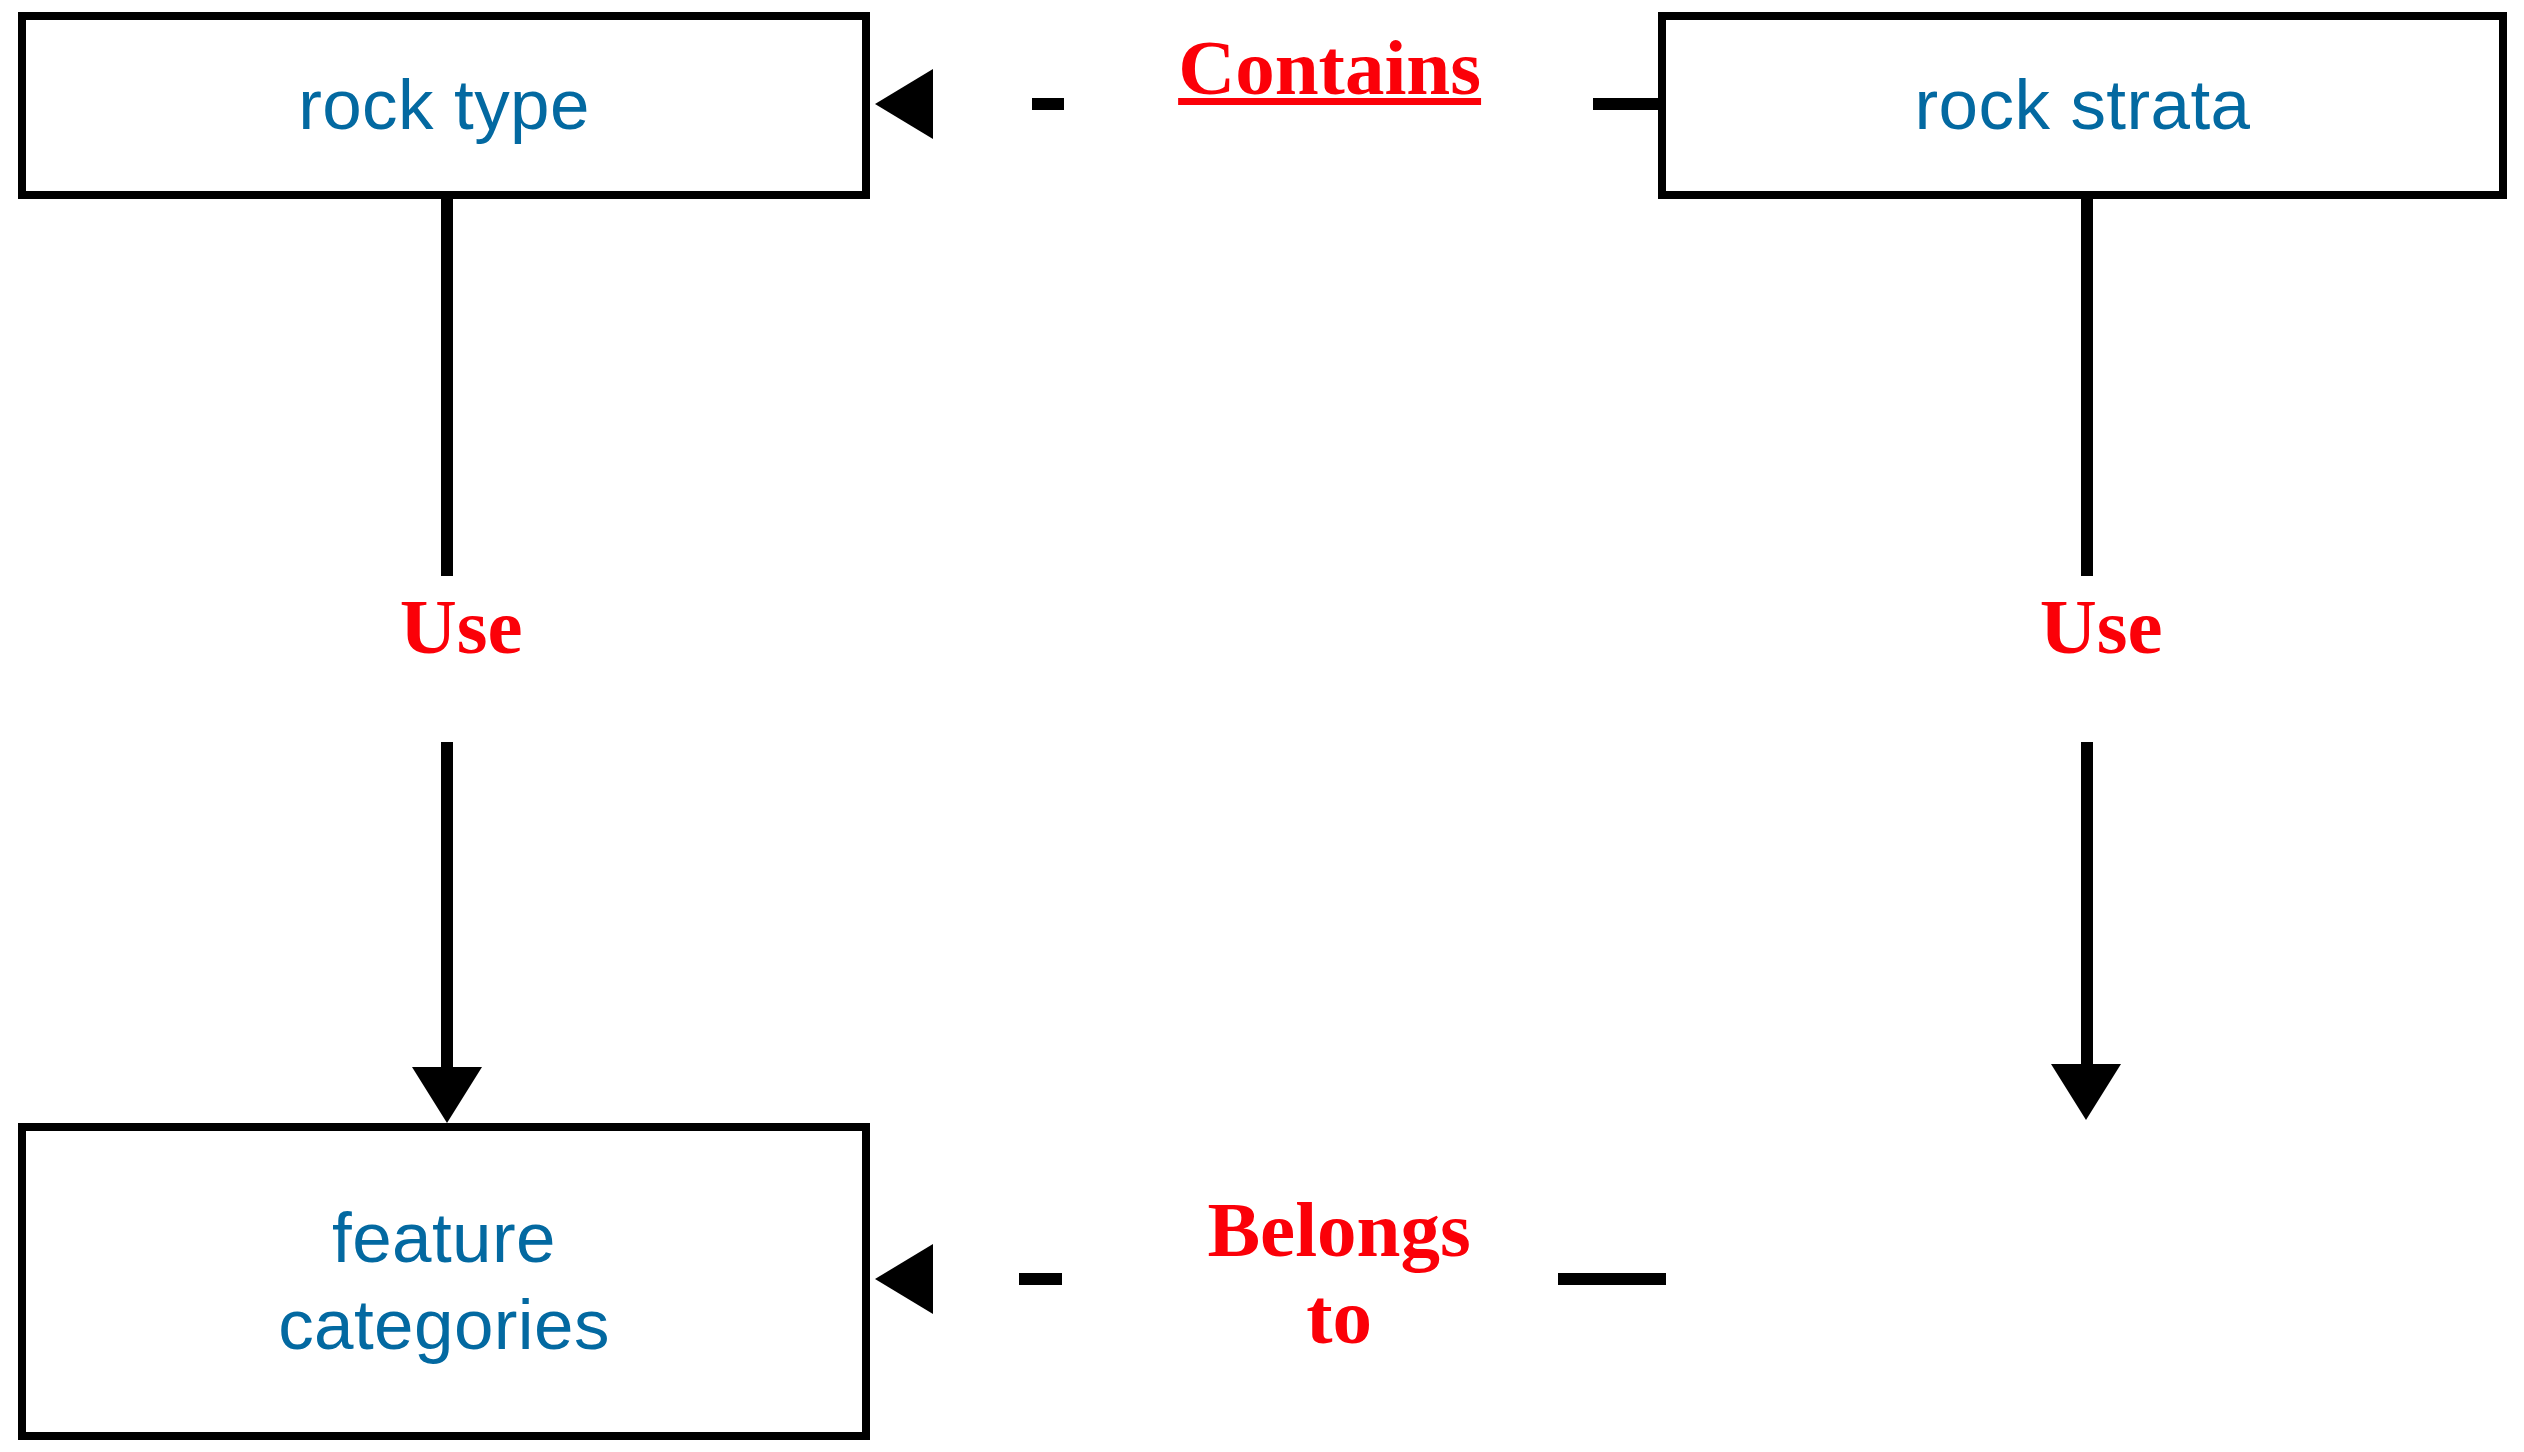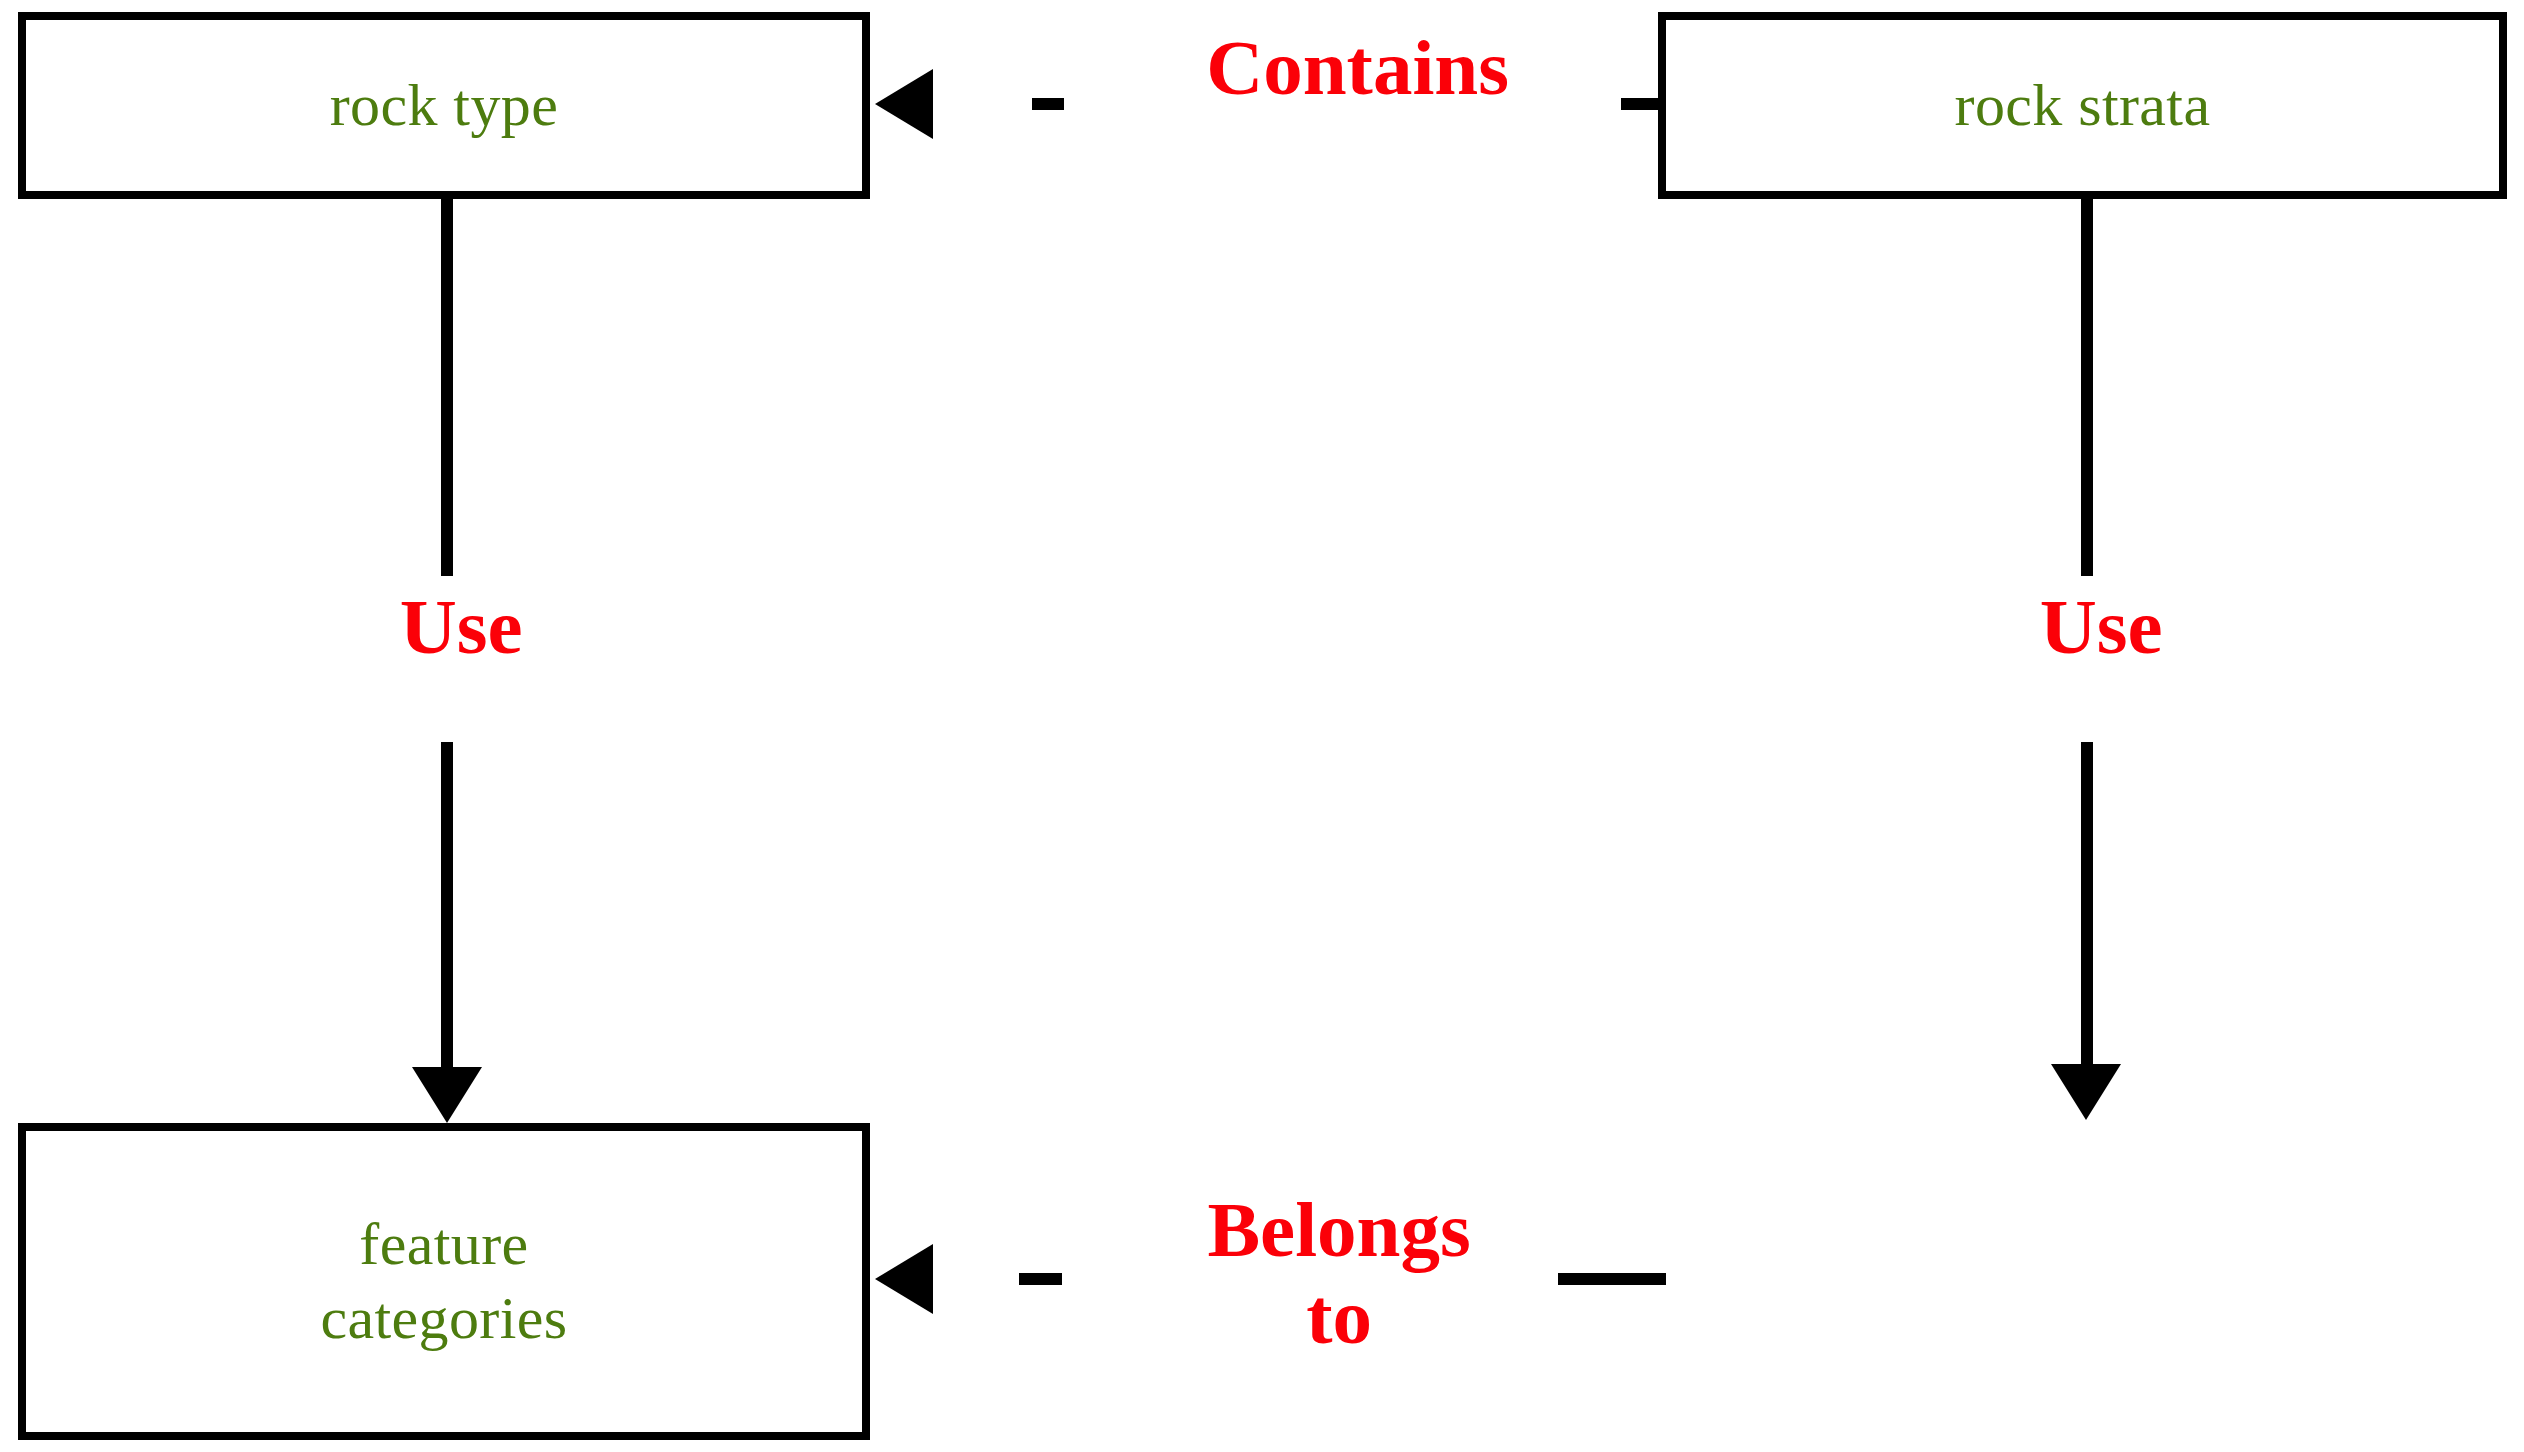"rock type" .entity-label { color: #4d7c0f -> #0369a1; font-family: Liberation Serif, serif -> Liberation Sans, sans-serif; font-size: 60px -> 71px }
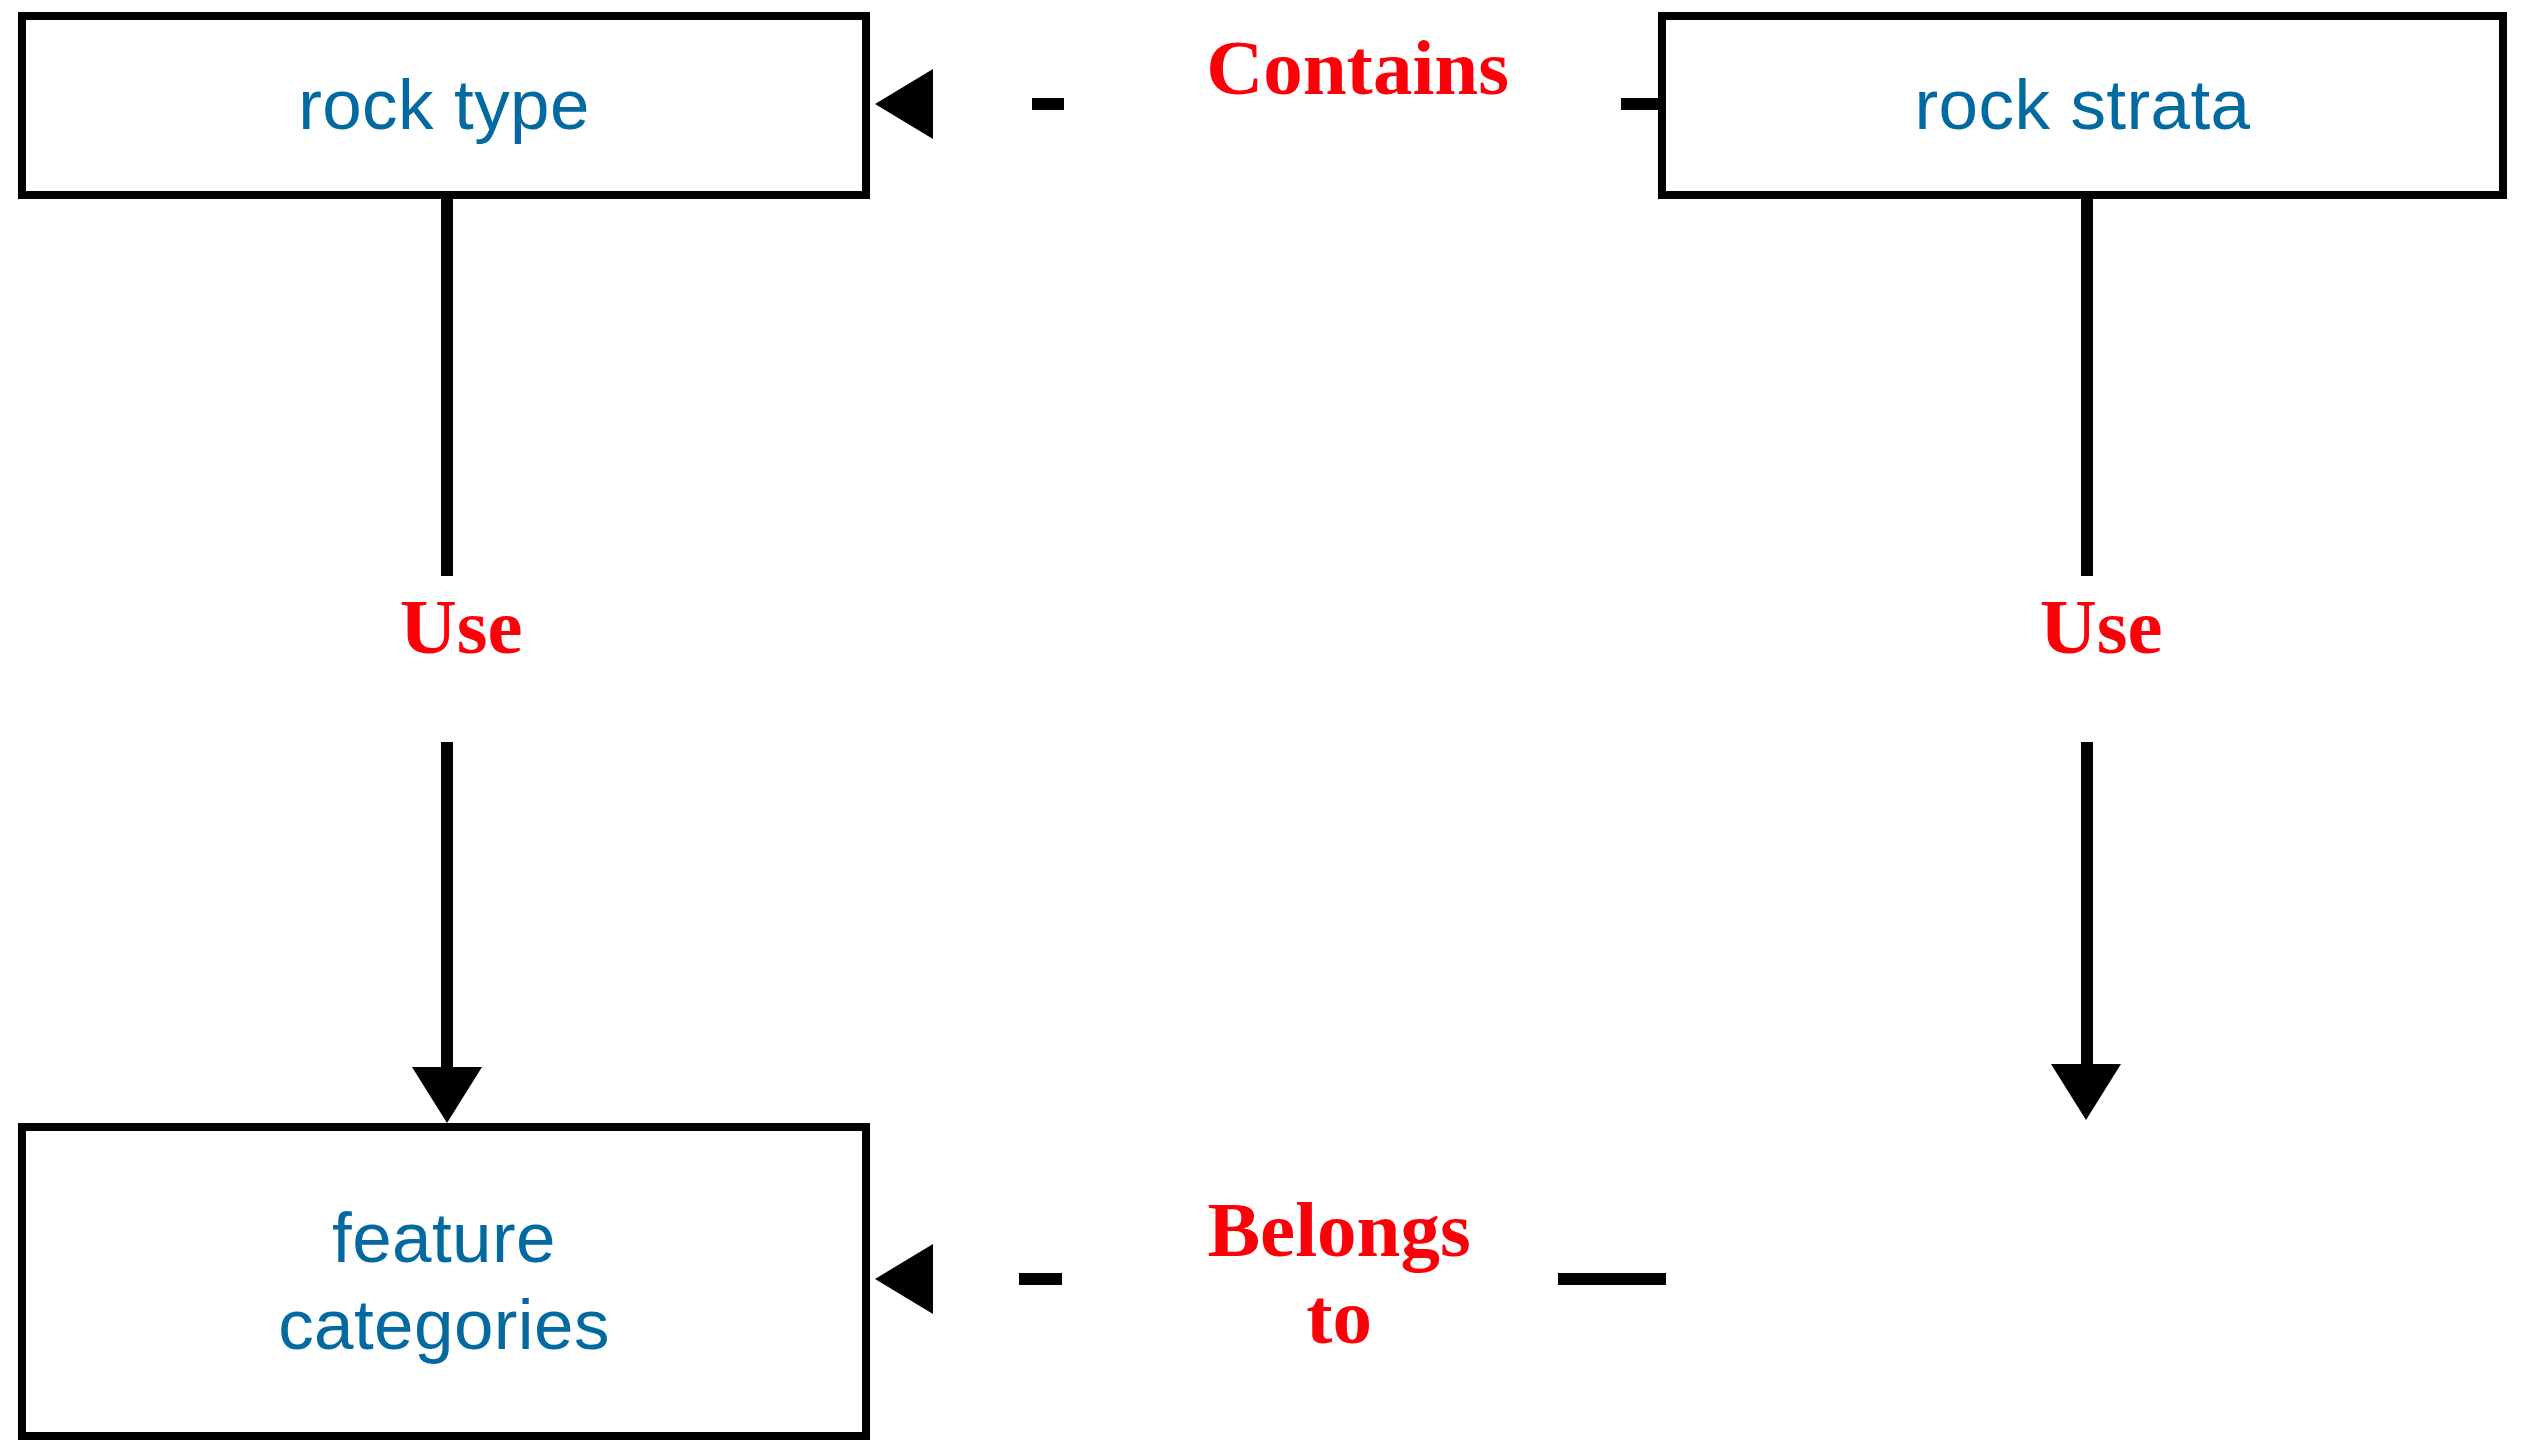"Contains" #contains-label { left: 1094px -> 1066px; text-decoration: none -> underline }
